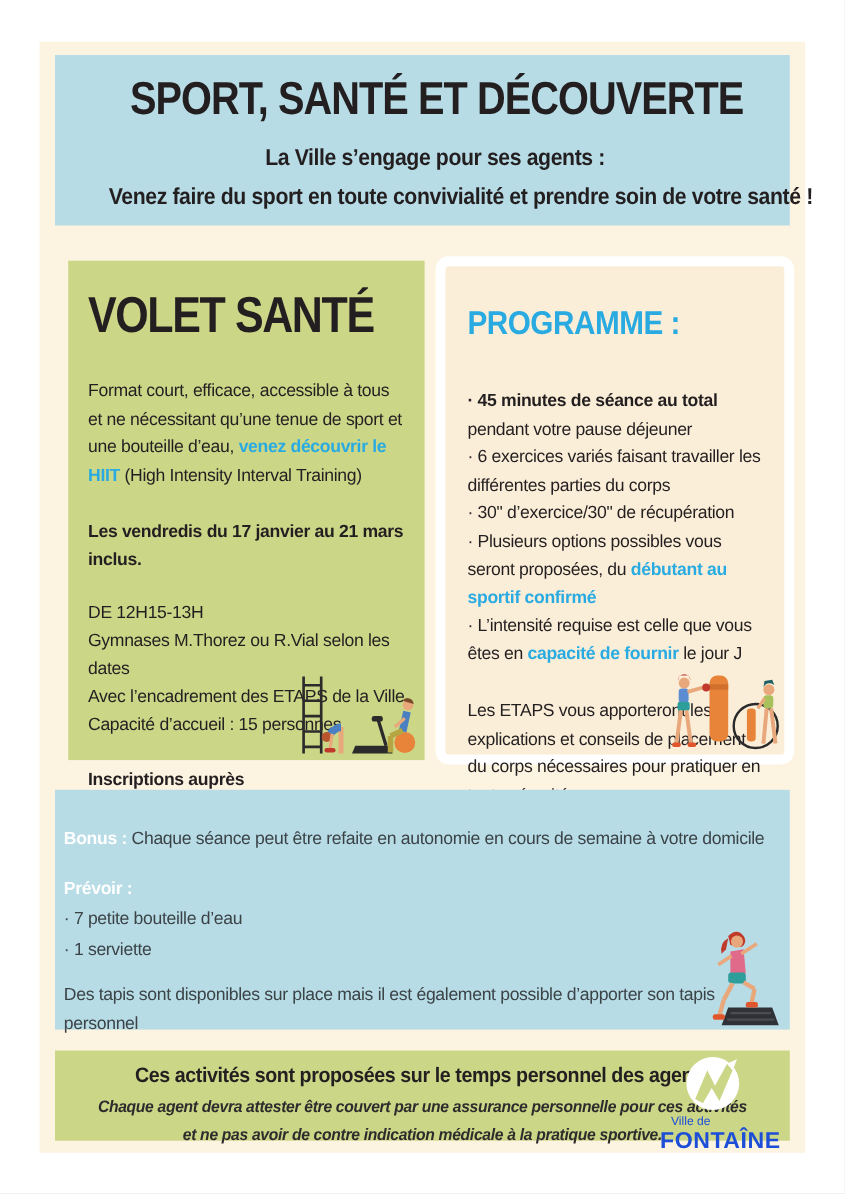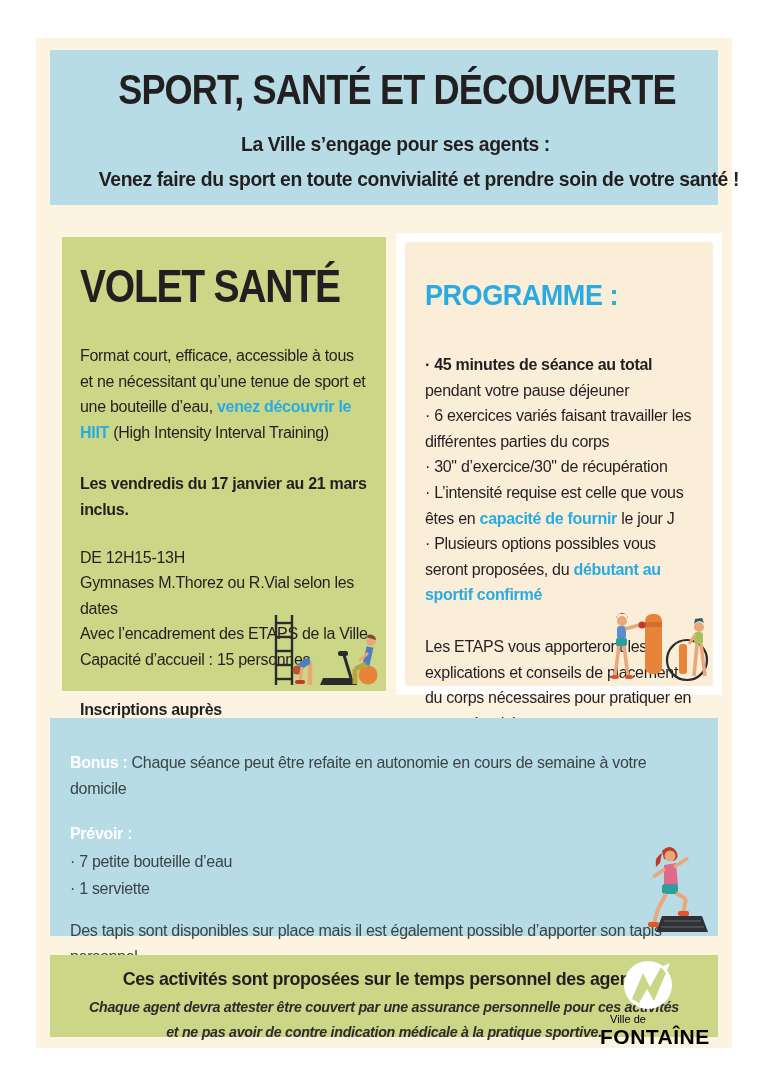"PROGRAMME :" .prog-card { border-radius: 0 -> 12px }
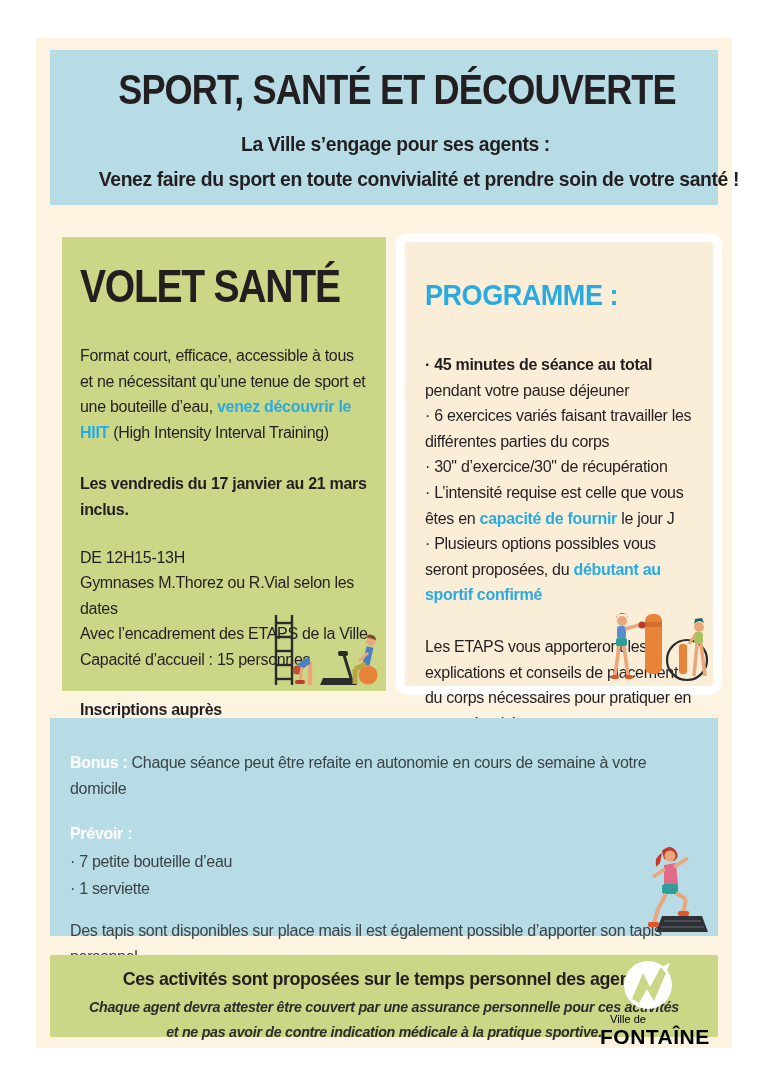"· L’intensité requise est celle" p { order: before "· Plusieurs options possibles vous" -> after "· Plusieurs options possibles vous" }
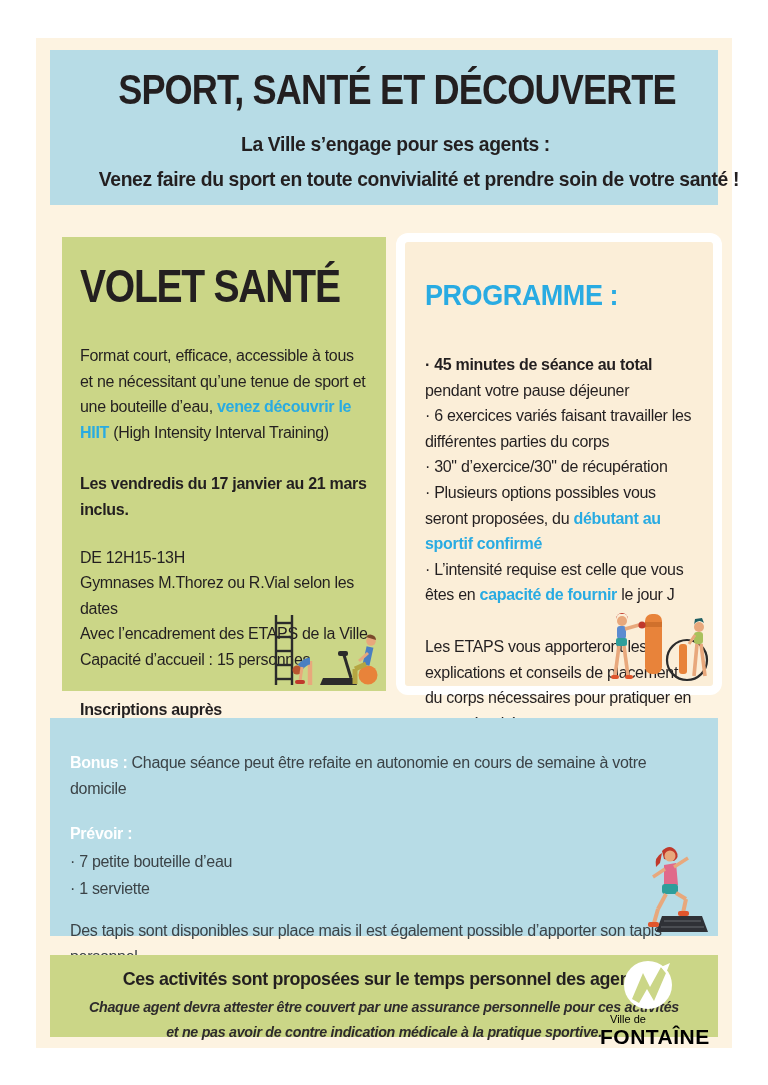"Bonus : Chaque séance peut" .bonus { padding: 14px 20px -> 14px 8px }
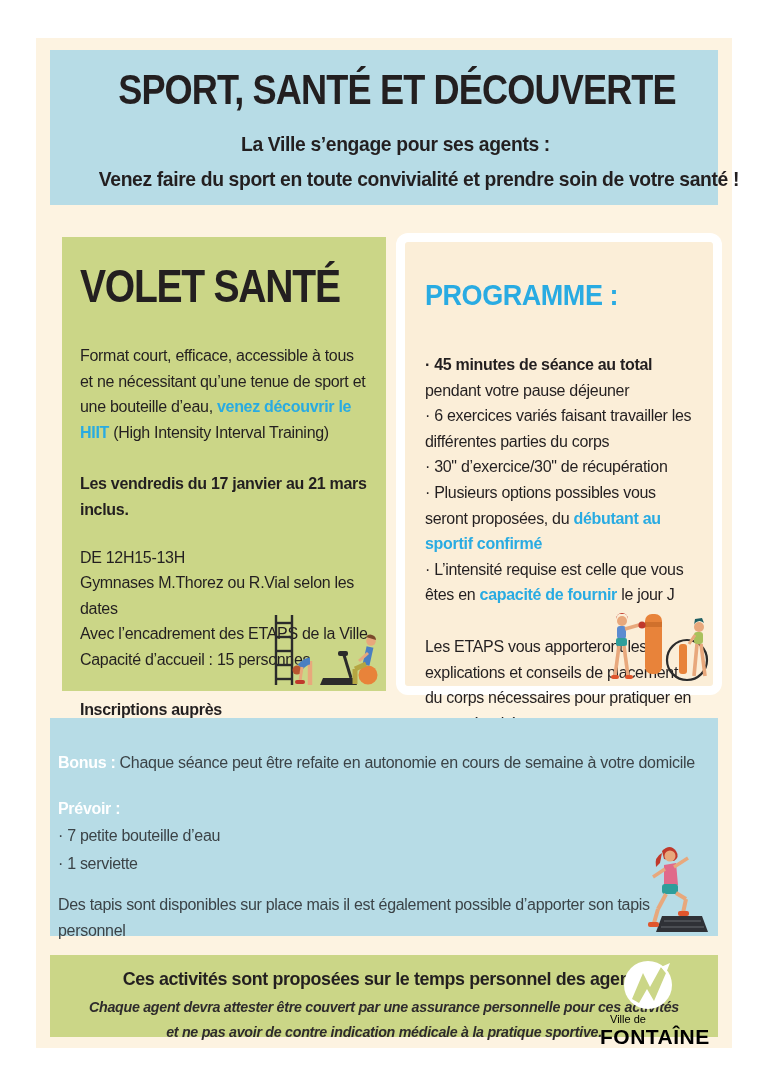"Ville de" .logo { color: #000000 -> #1d4ed8 }
